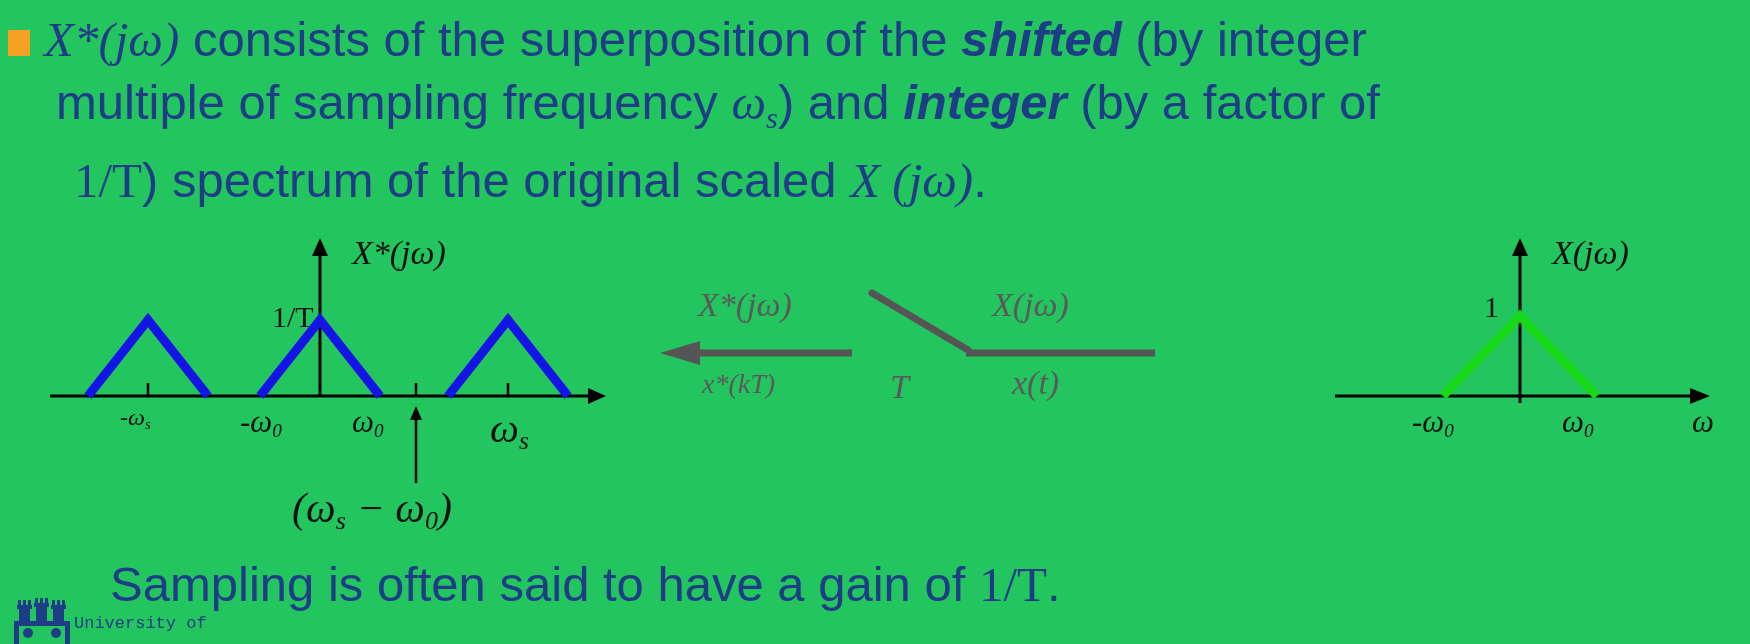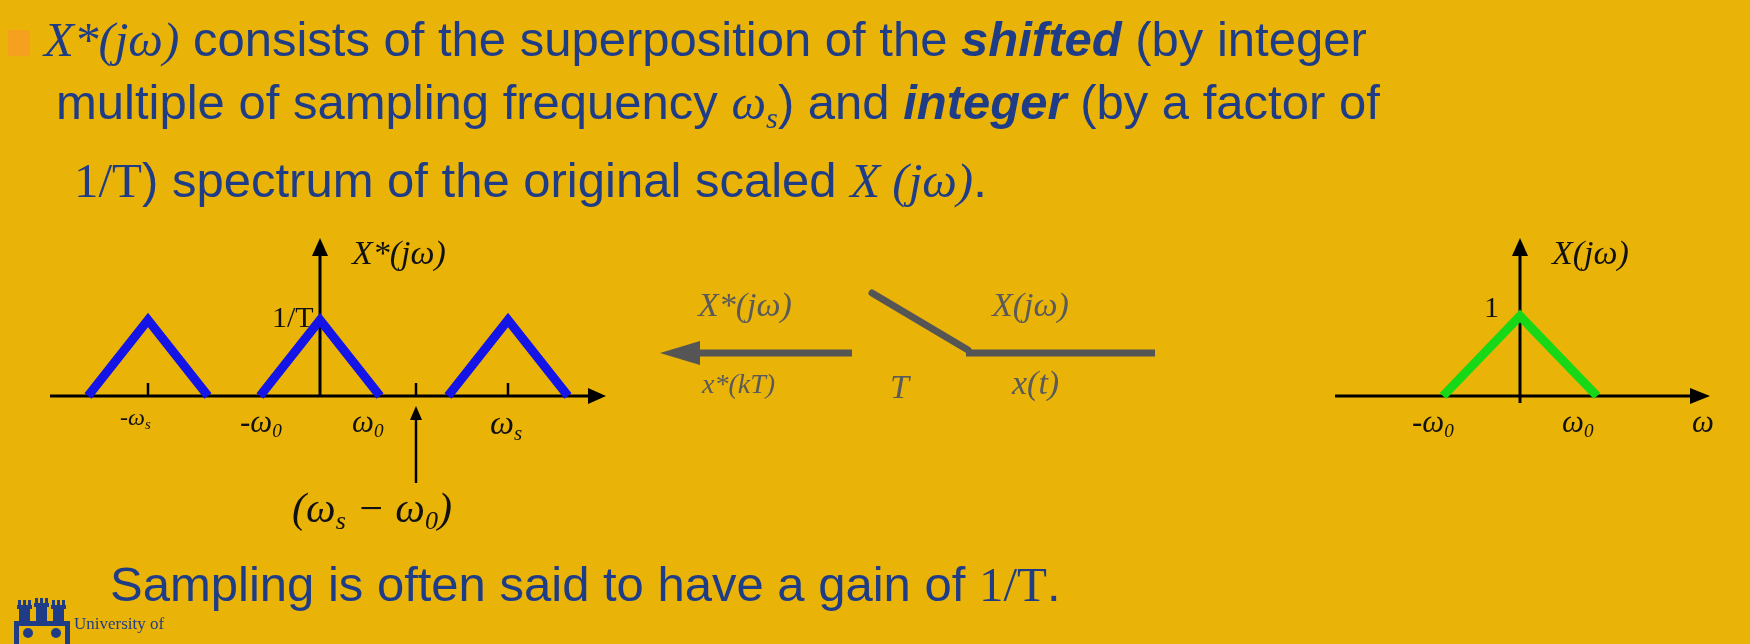"X*(jω) consists of the superposition" #slide { background: #eab308 -> #22c55e }
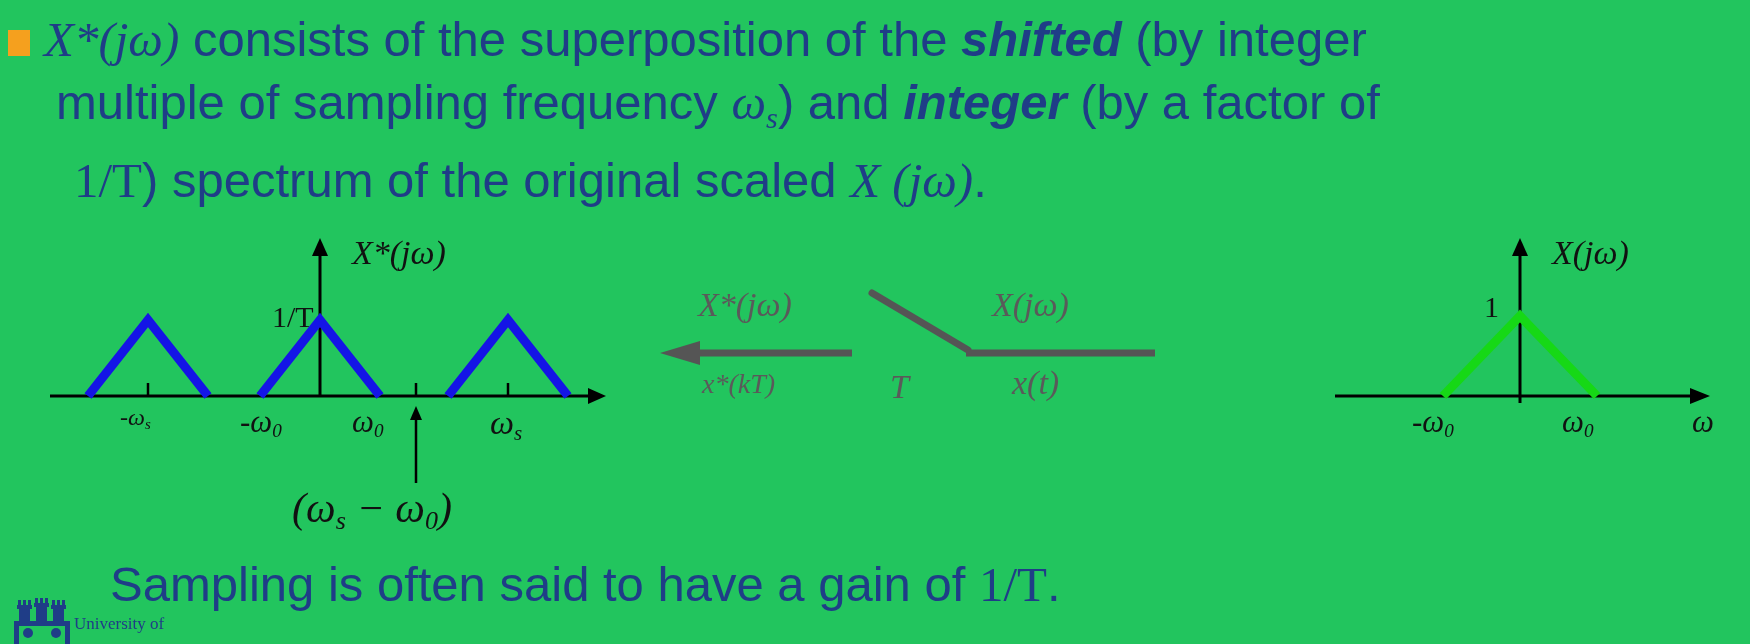"ωs" div.lbl { font-size: 34px -> 41px }
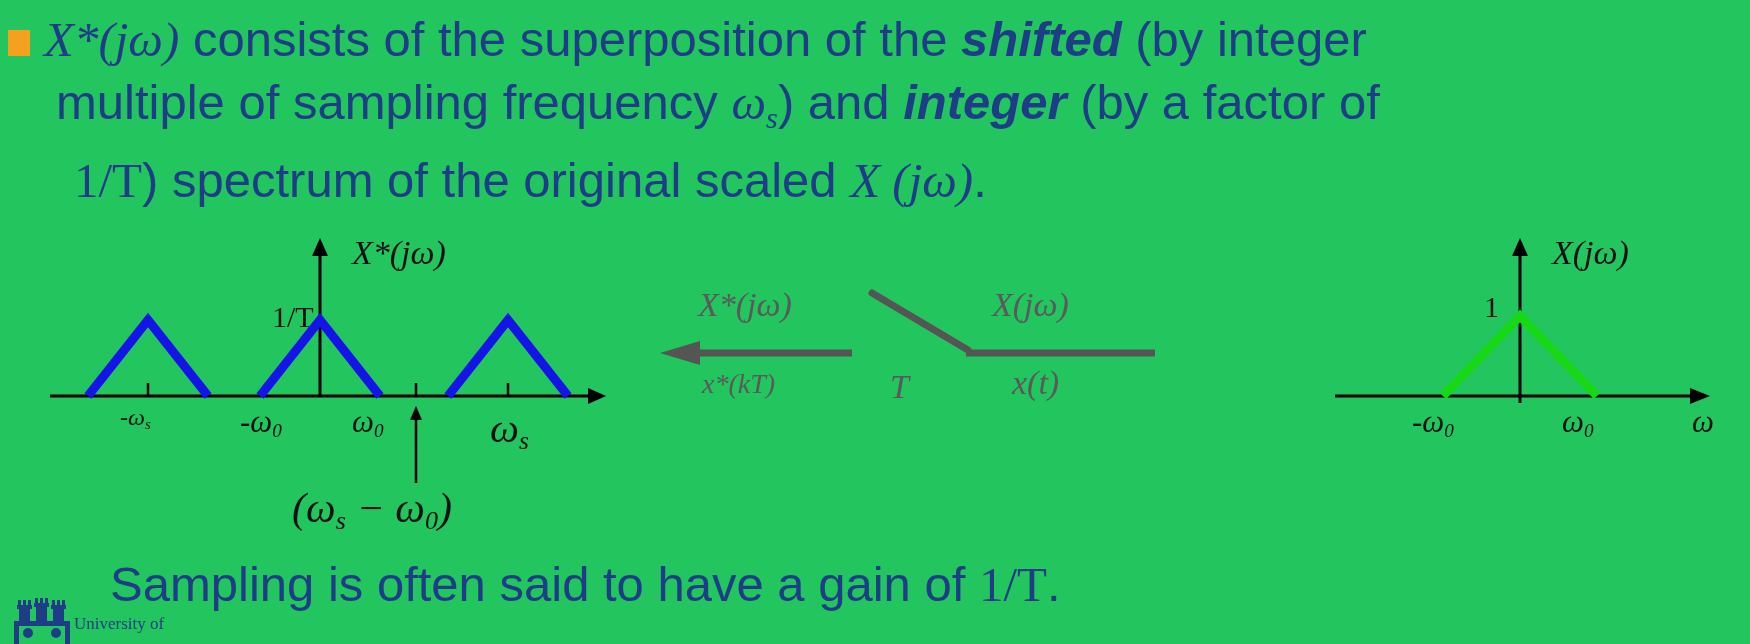"University of" .logo-wordmark { font-family: Liberation Serif, serif -> Liberation Mono, monospace }
